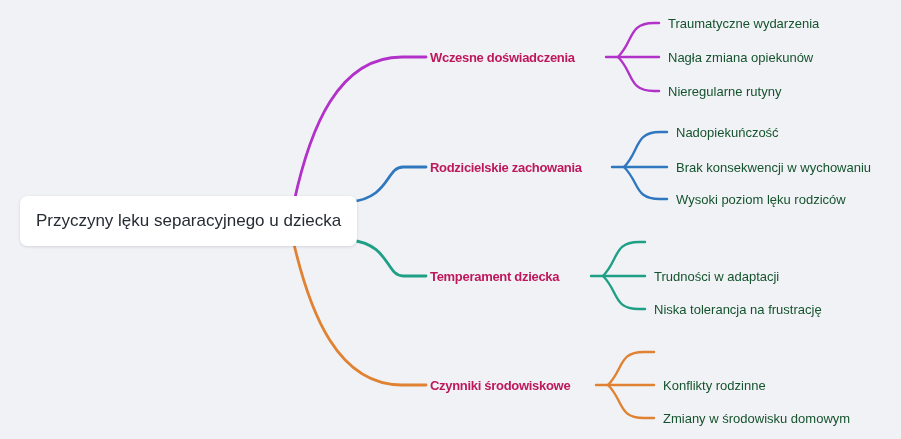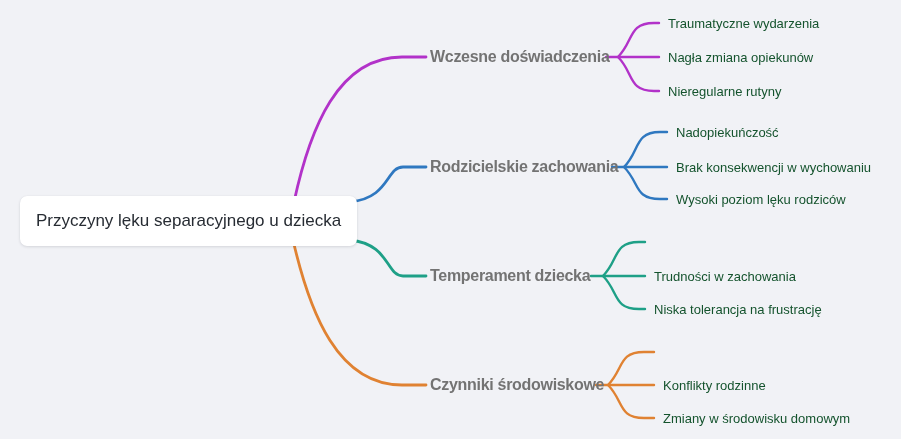"Wczesne doświadczenia" .branch { color: #737373 -> #be185d; font-size: 16px -> 13px }
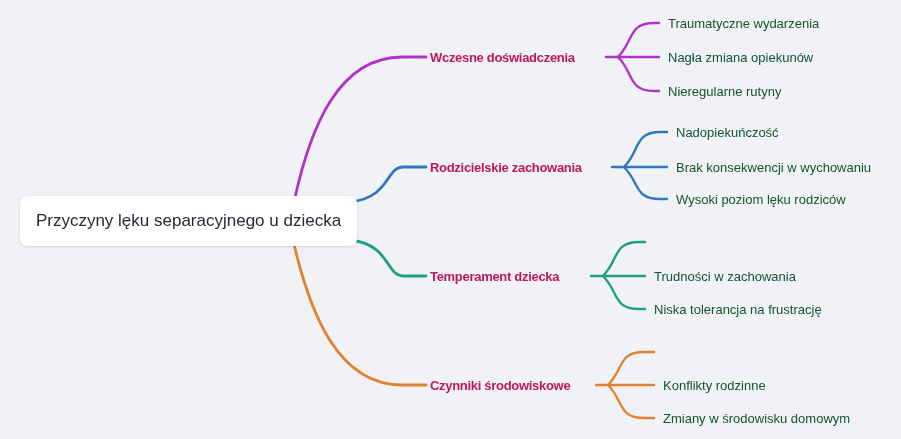"Trudności w zachowania" div.child { text: zachowania -> adaptacji }
